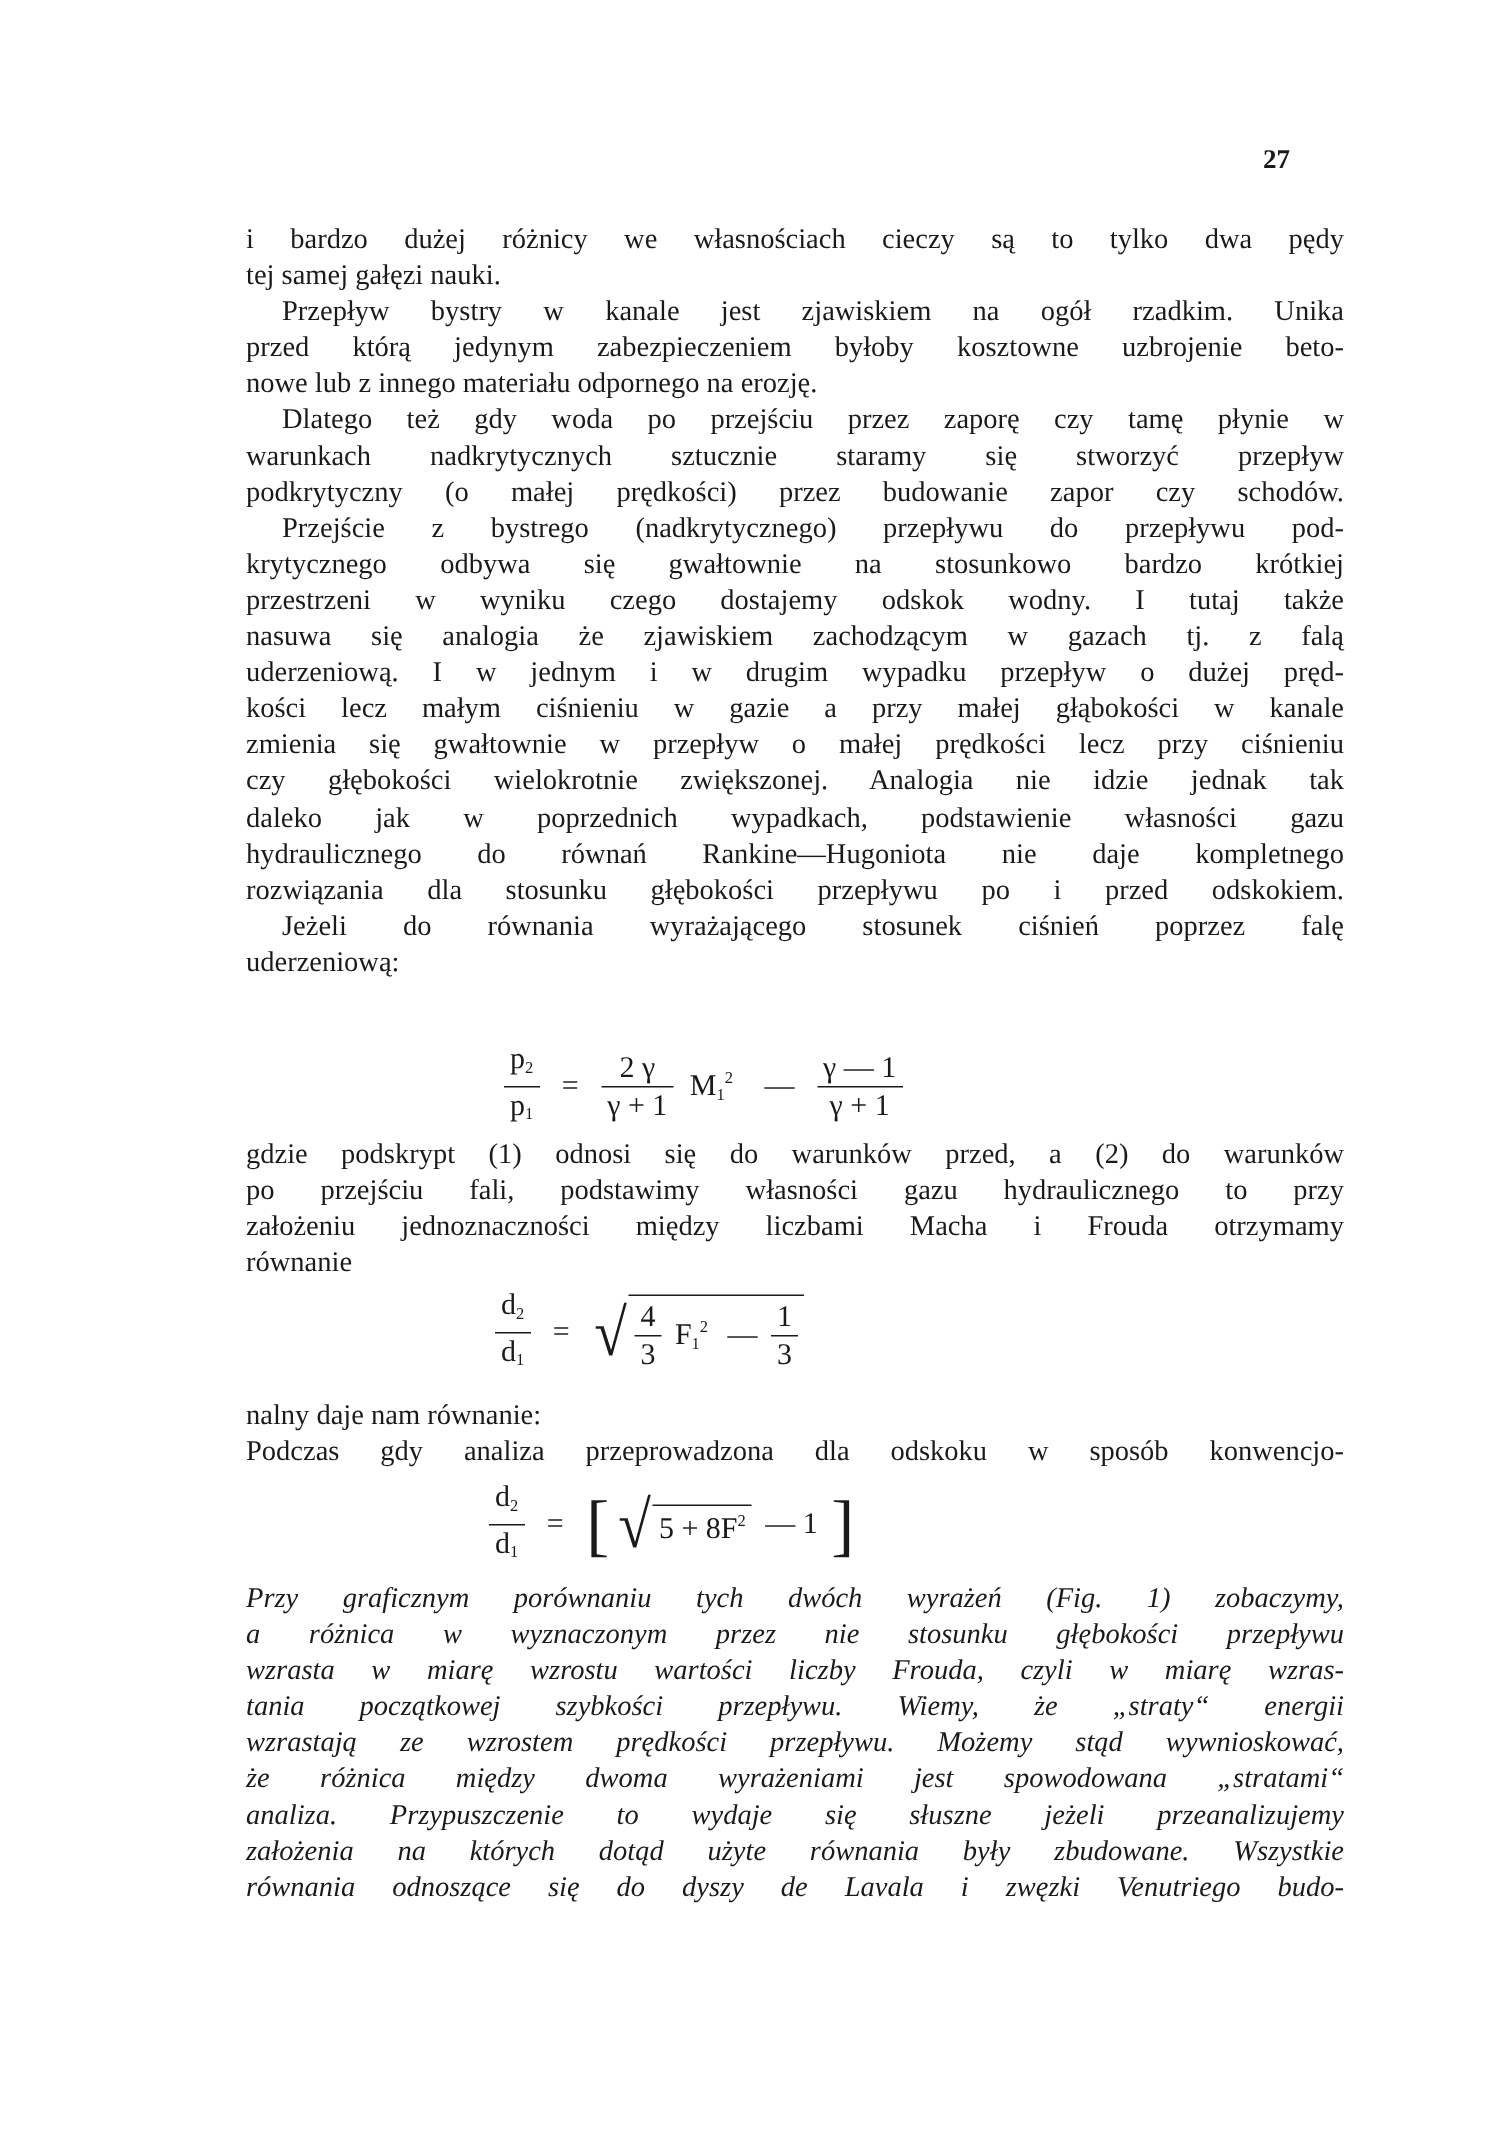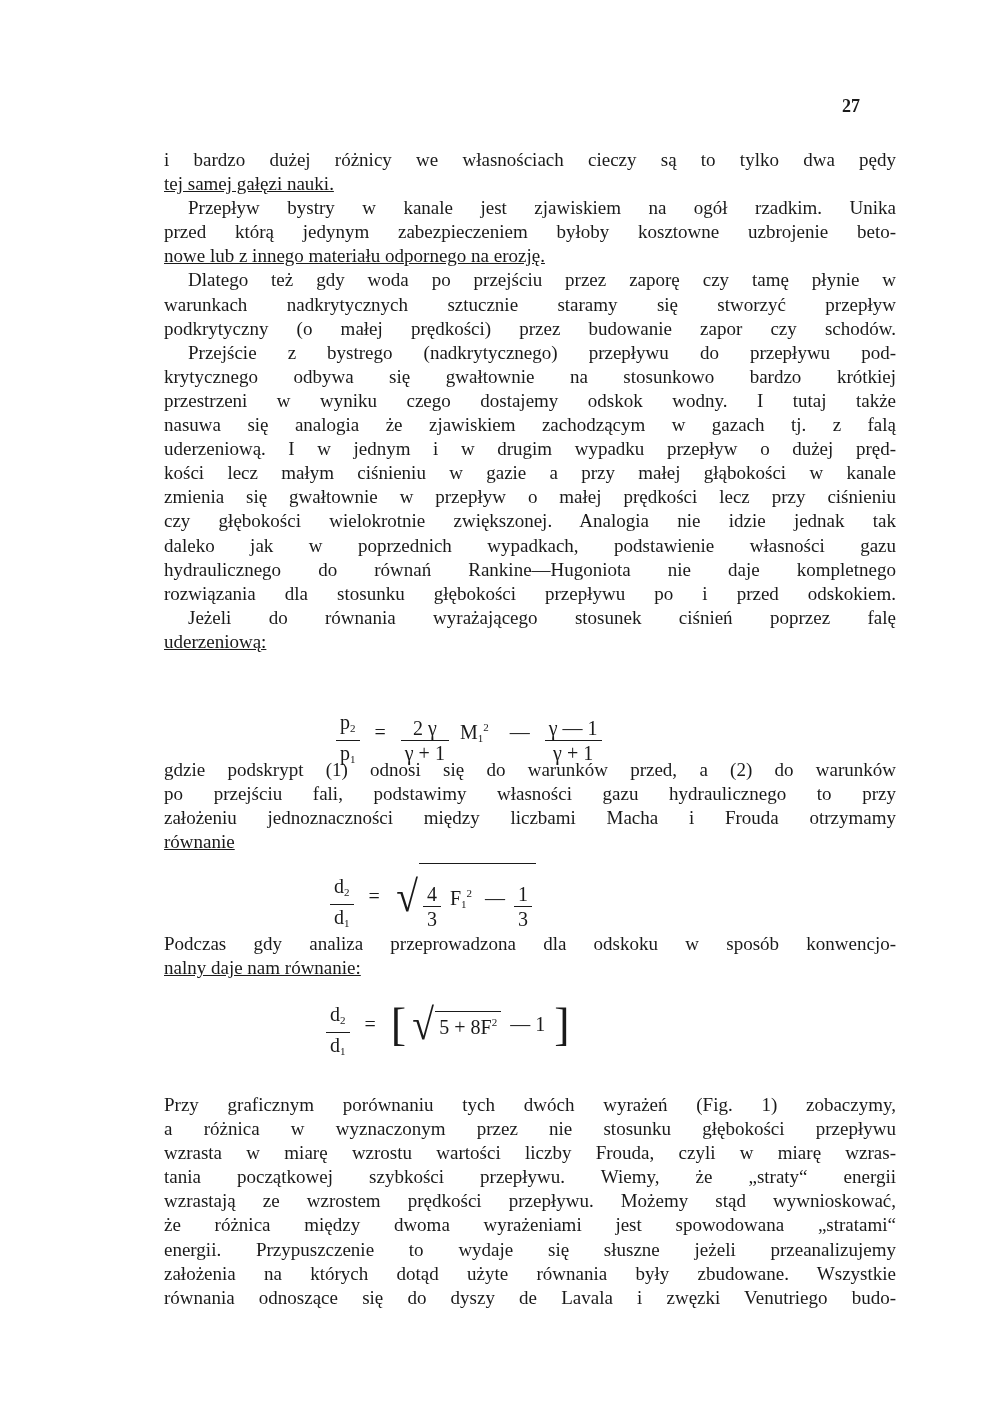"tej samej gałęzi nauki." .line.last { text-decoration: underline -> none }
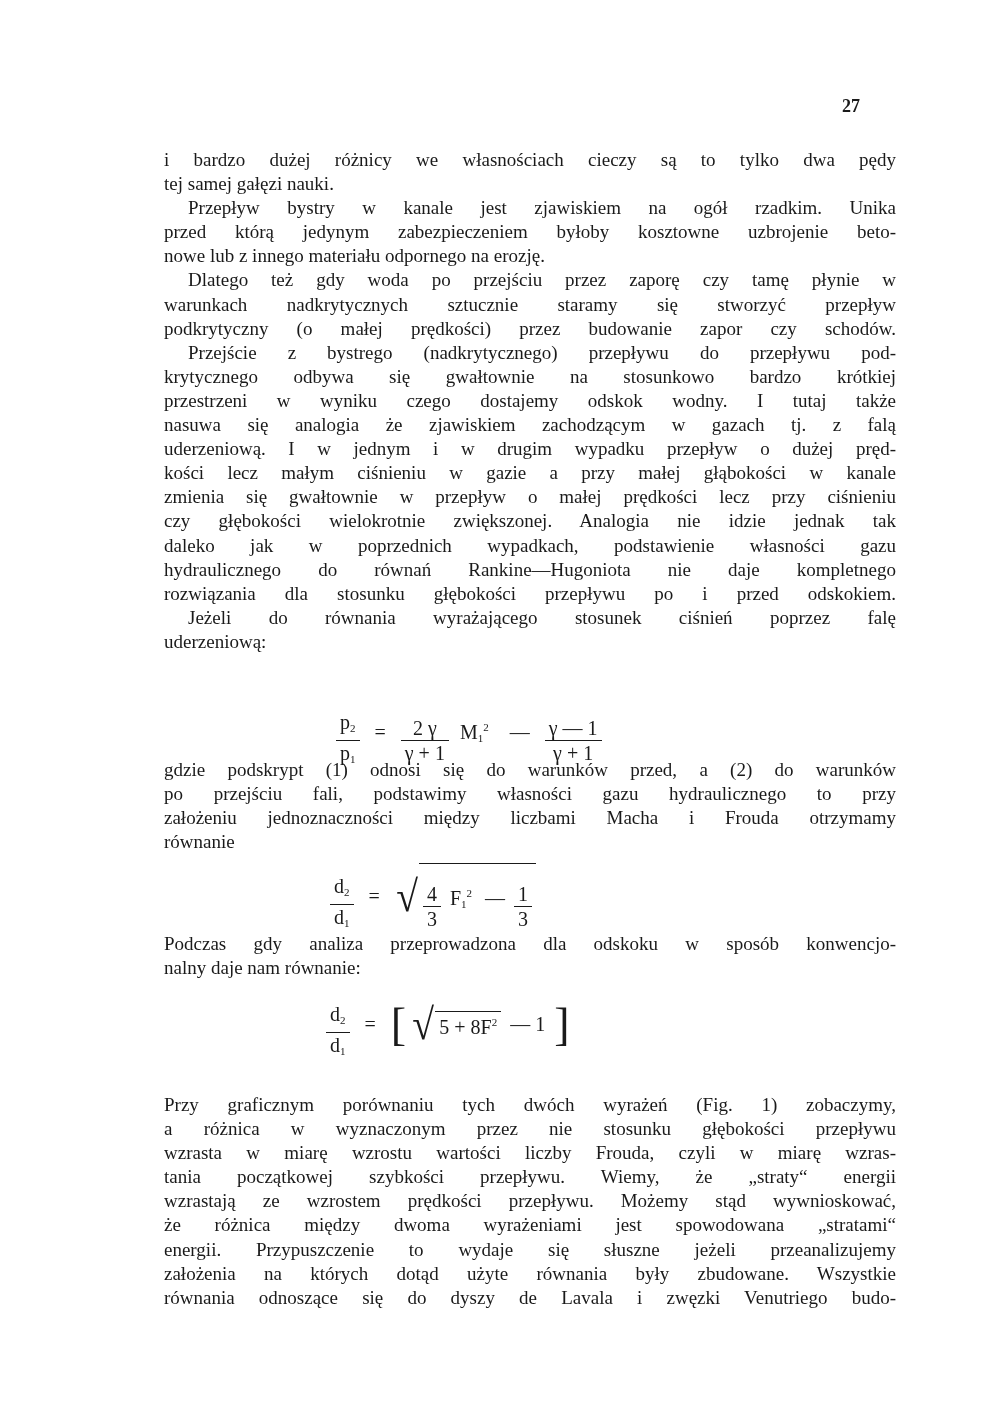"p2" .frac { margin-top: 16px -> none }
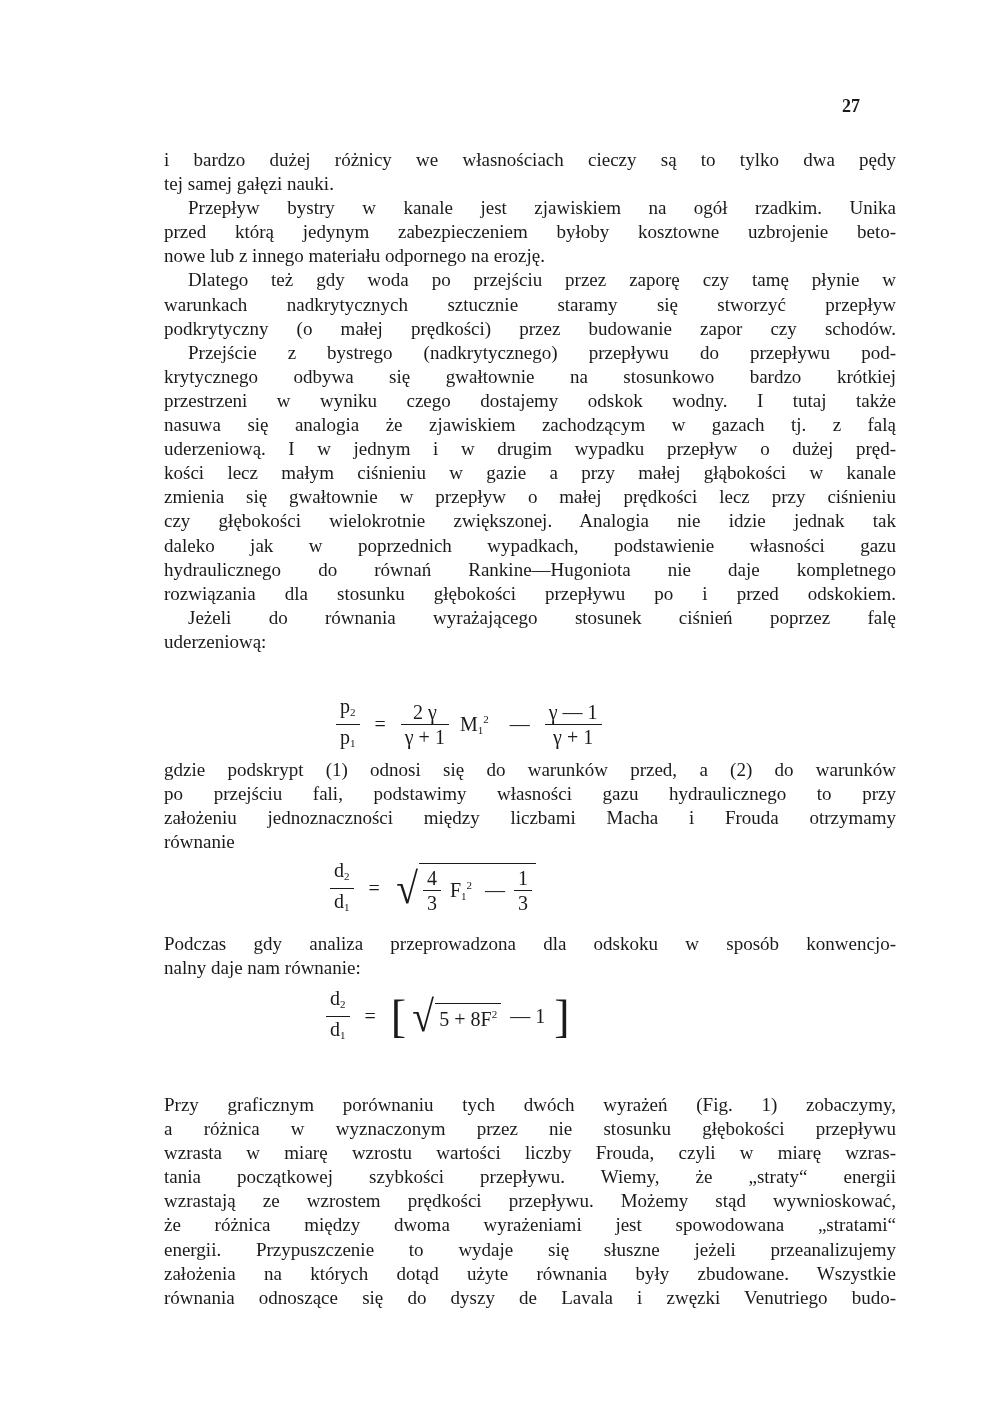"Podczas gdy analiza przeprowadzona dla" span.line { order: before "nalny daje nam równanie:" -> after "nalny daje nam równanie:" }
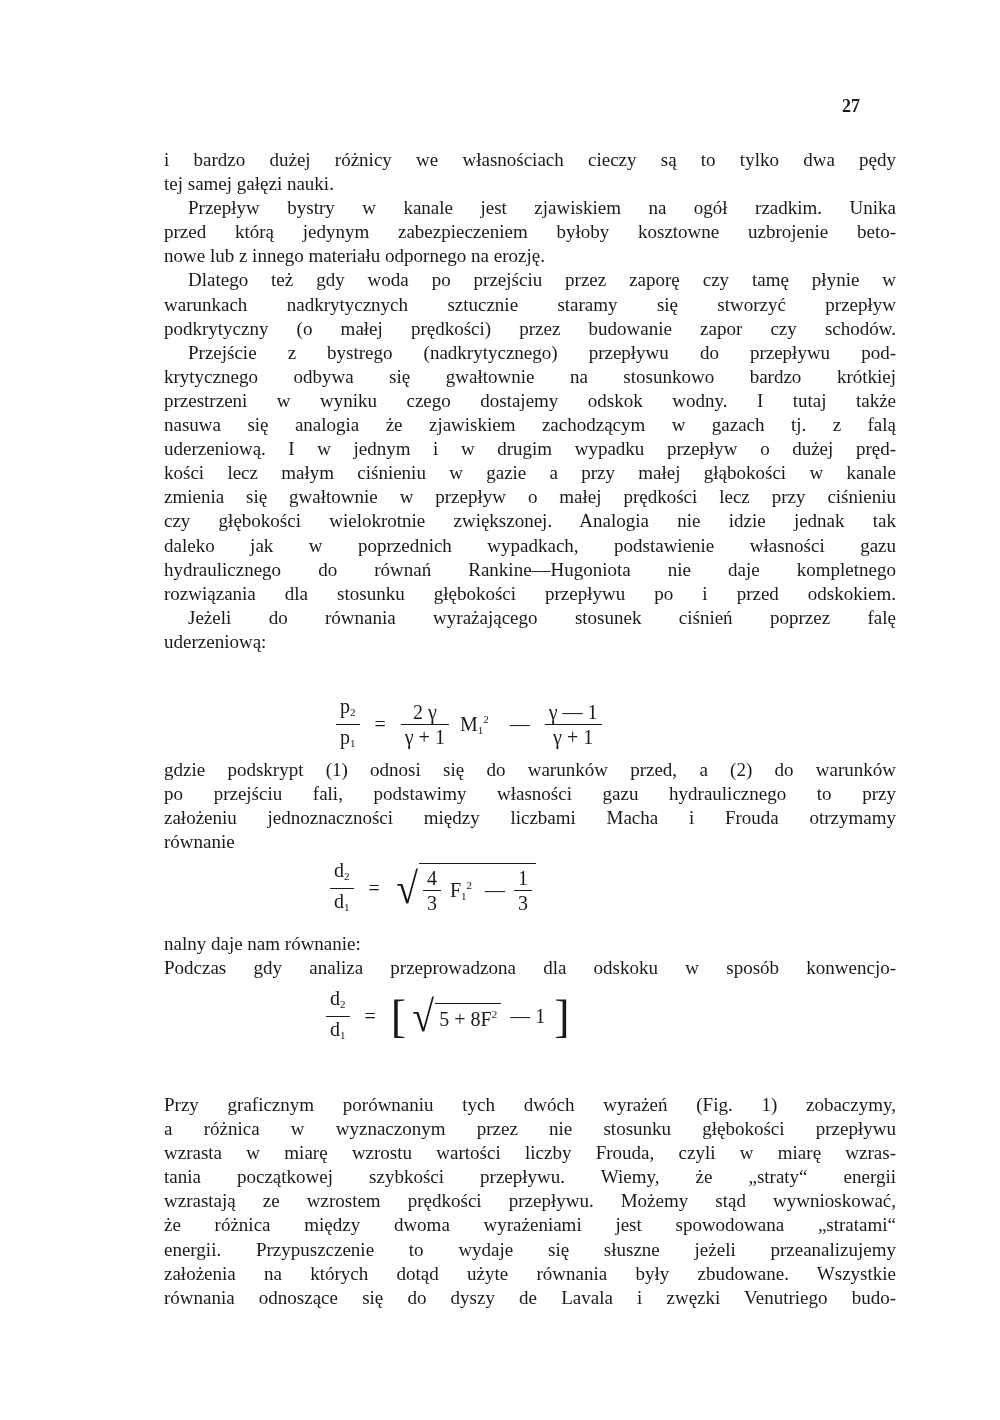"Przy graficznym porównaniu tych dwóch" div.text-block { font-style: none -> italic; top: 1093px -> 1054px }
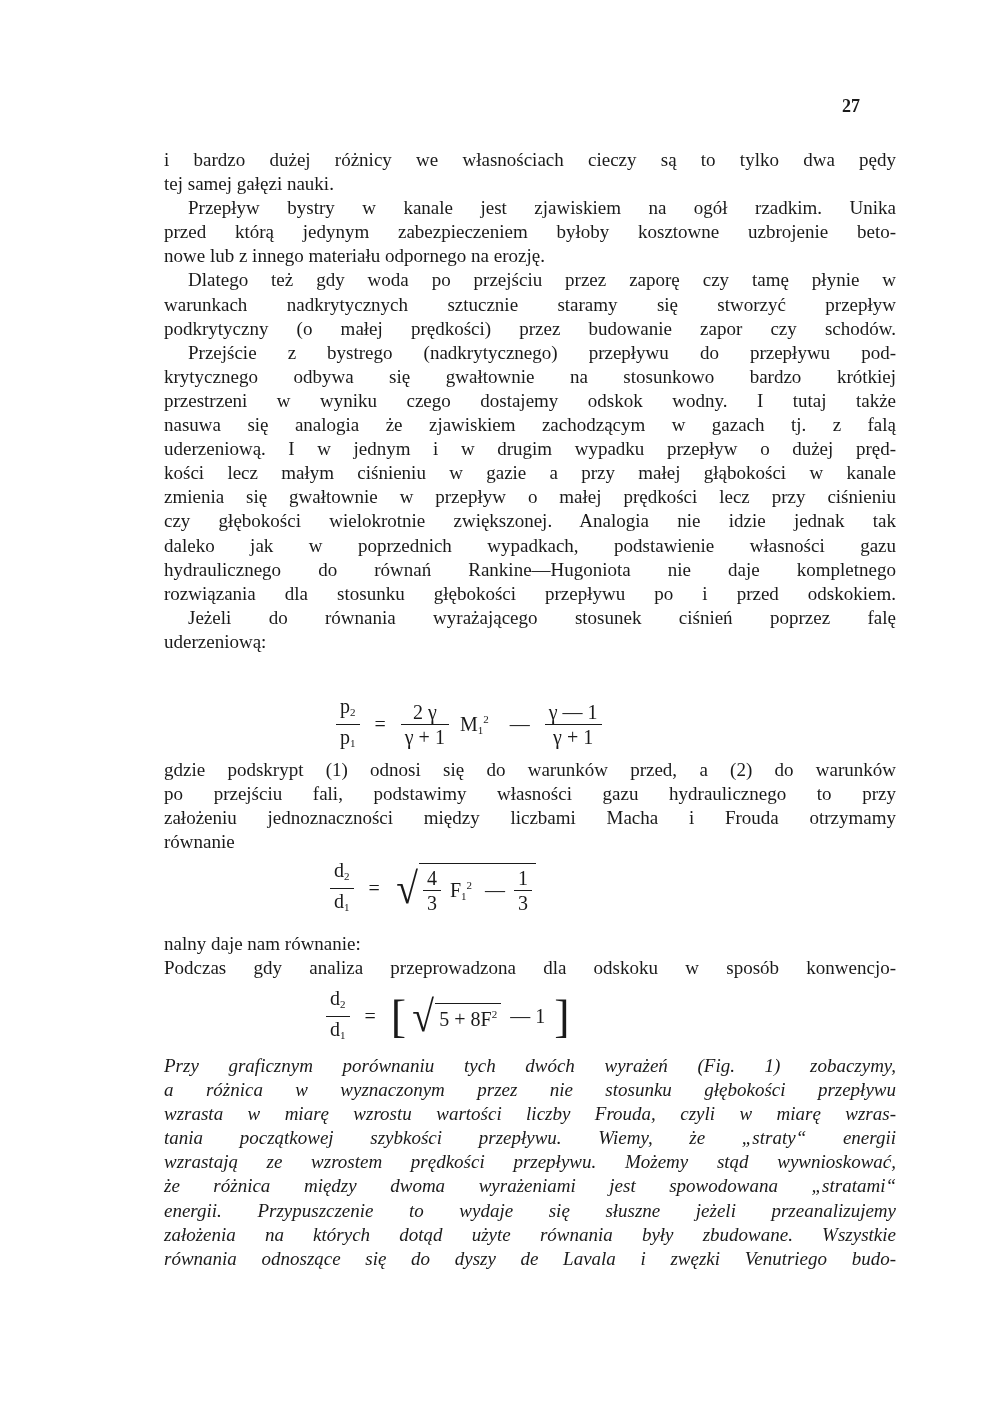"energii. Przypuszczenie to wydaje się" span.line { text: energii -> analiza }
